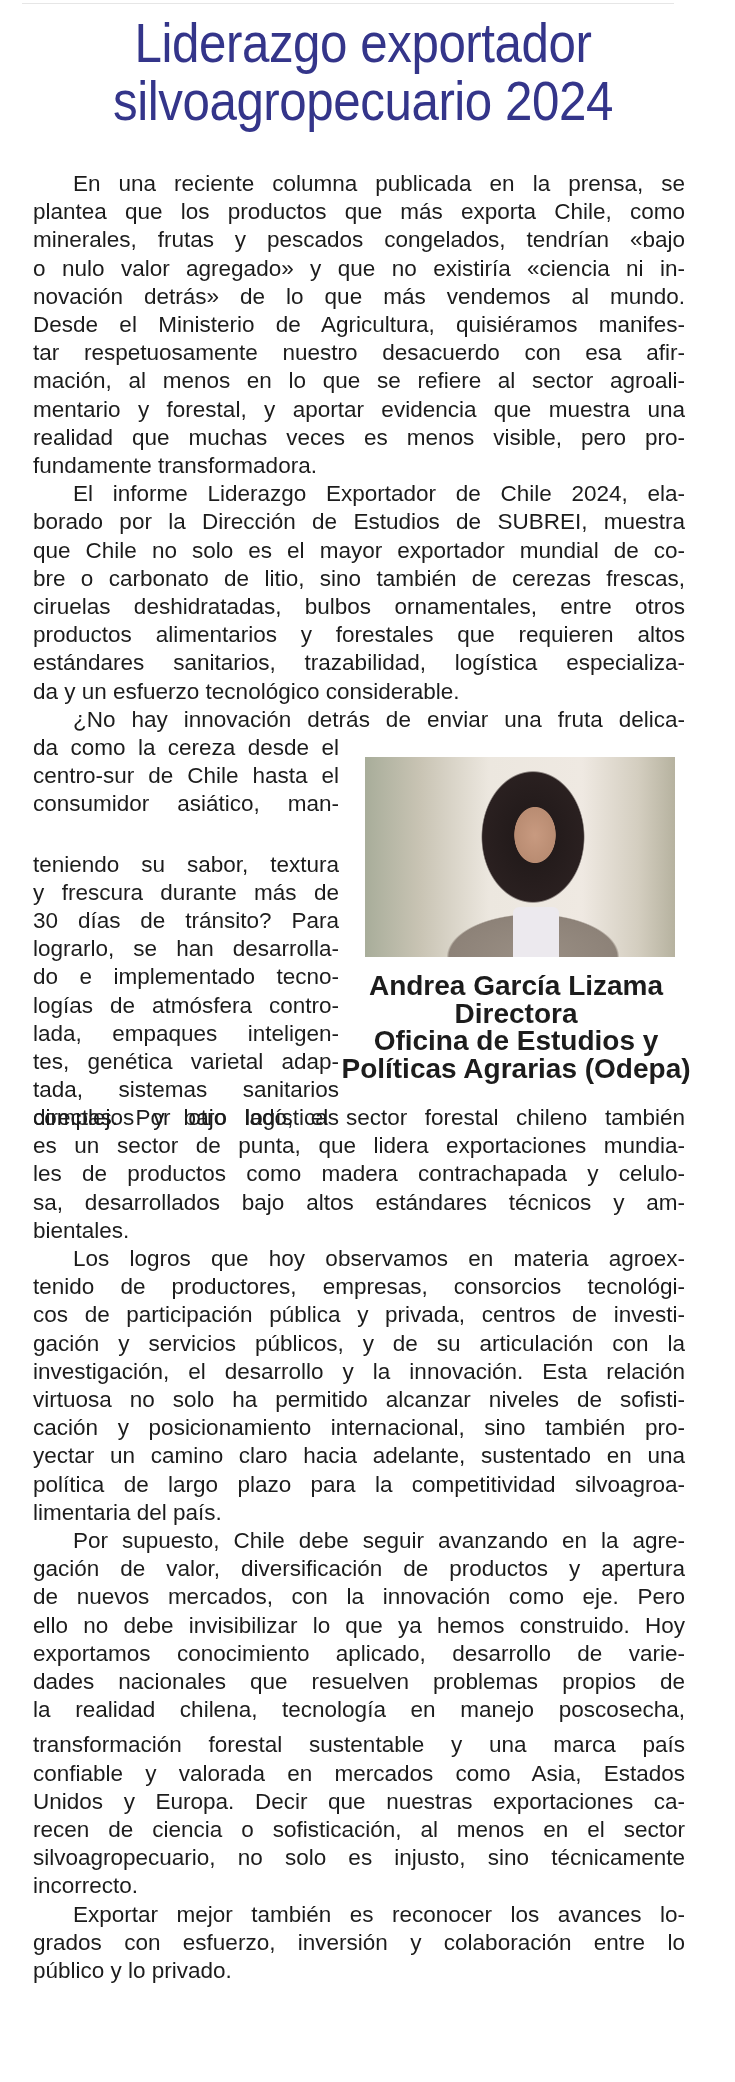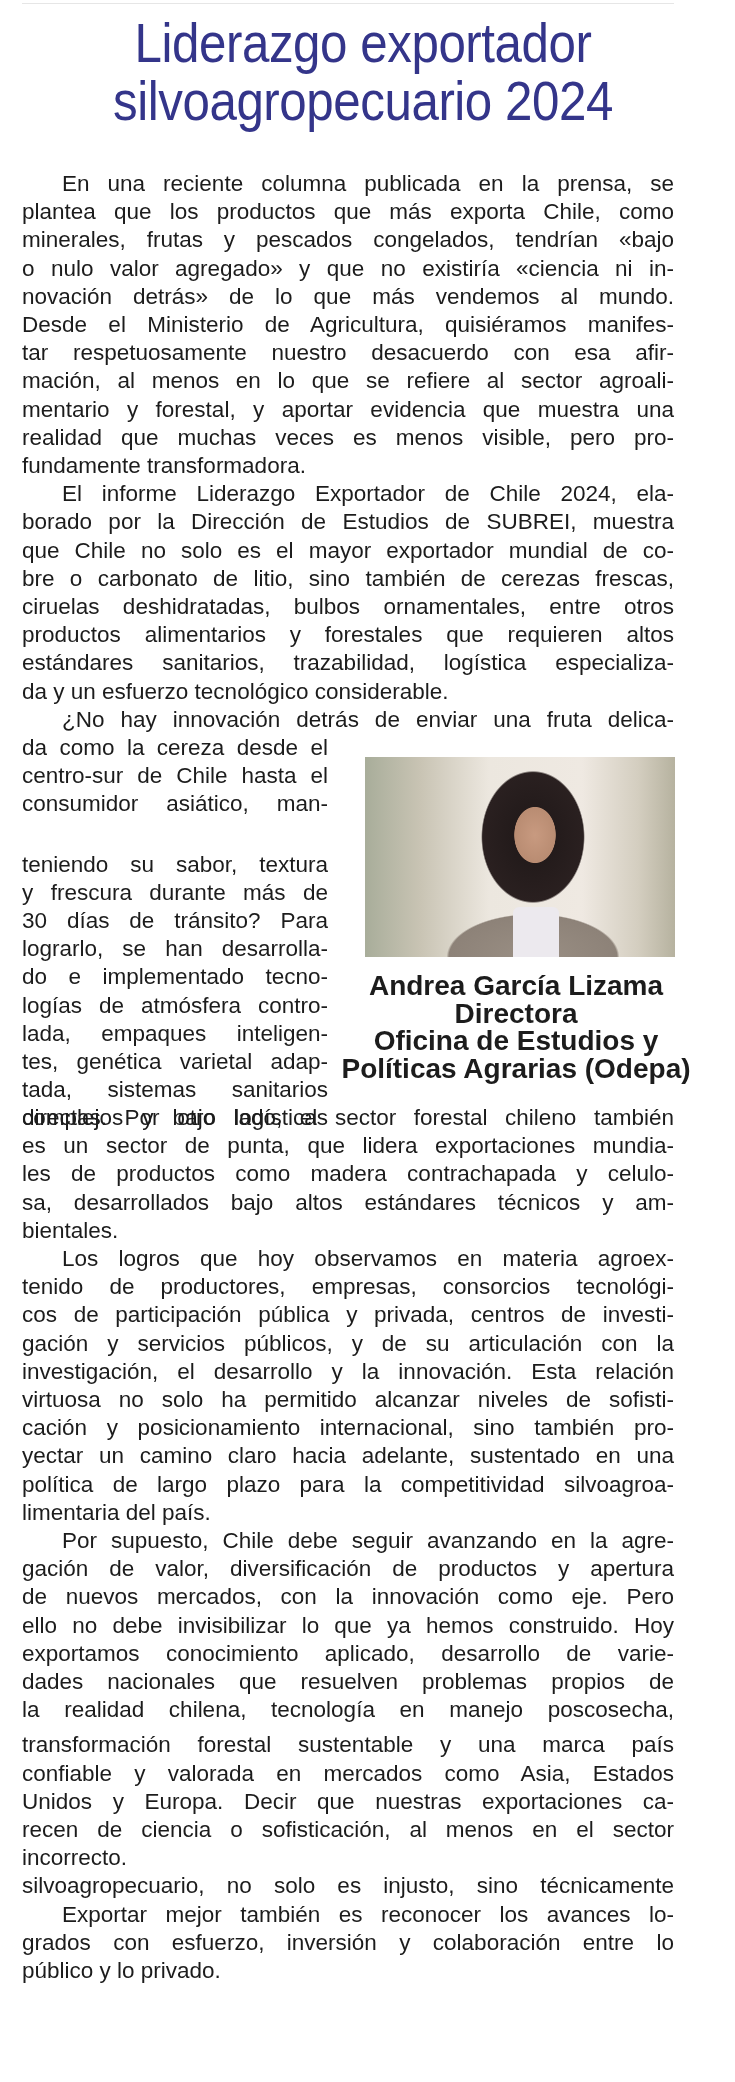"En una reciente columna publicada" .col { left: 22px -> 33px }
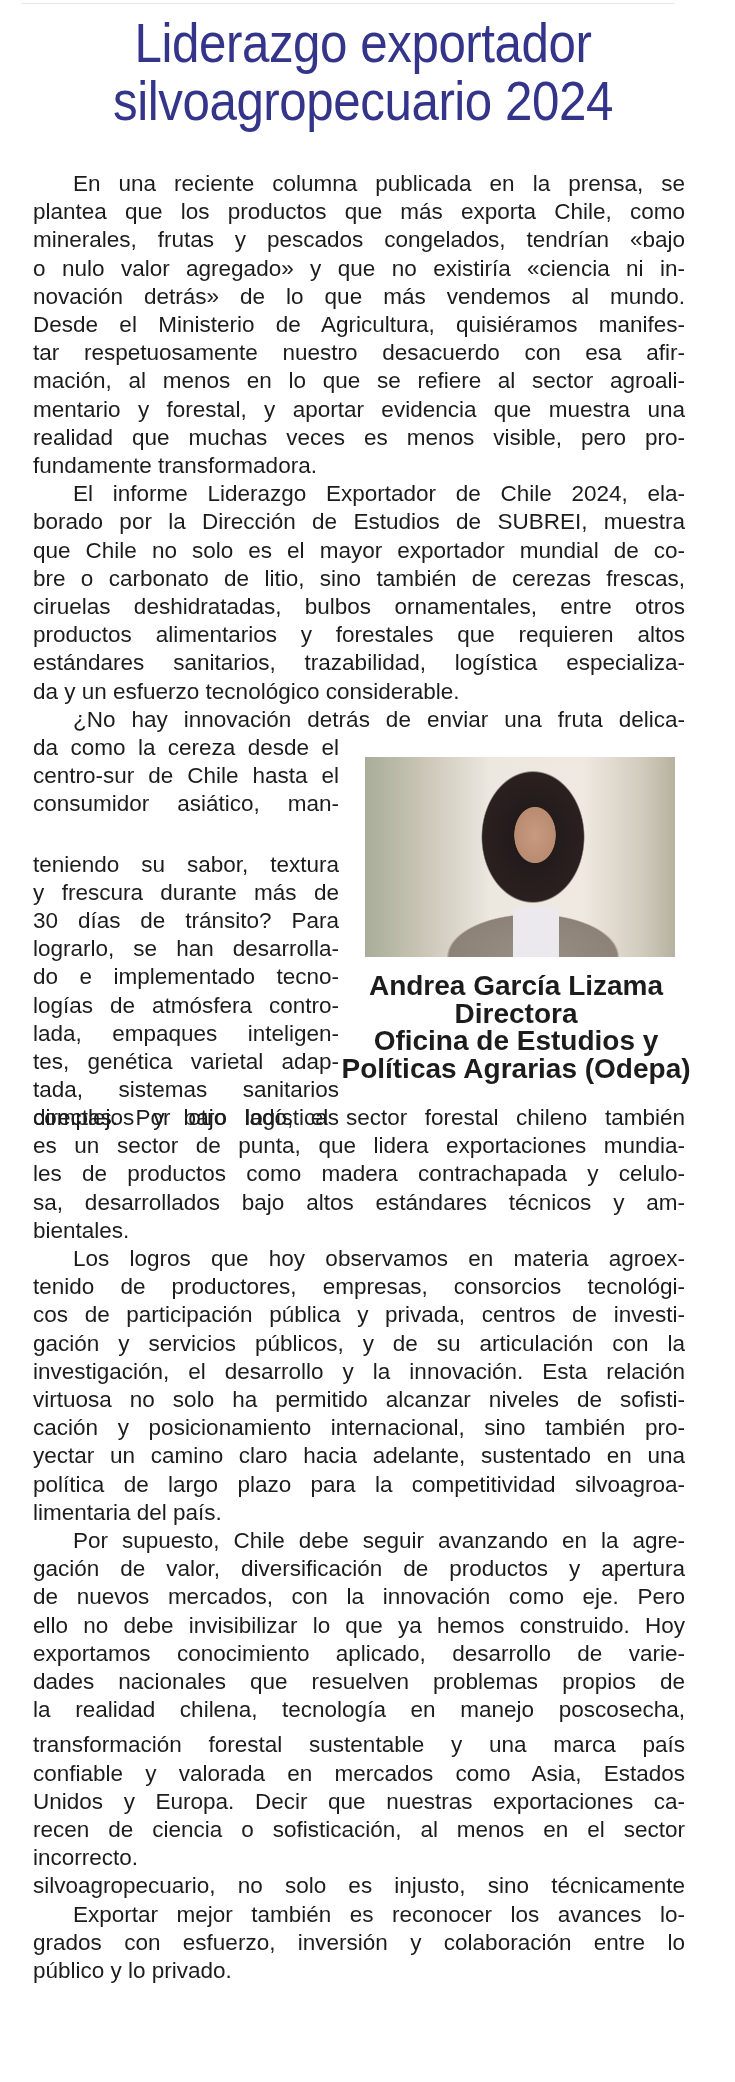"incorrecto." span.line { order: before "silvoagropecuario, no solo es injusto," -> after "silvoagropecuario, no solo es injusto," }
